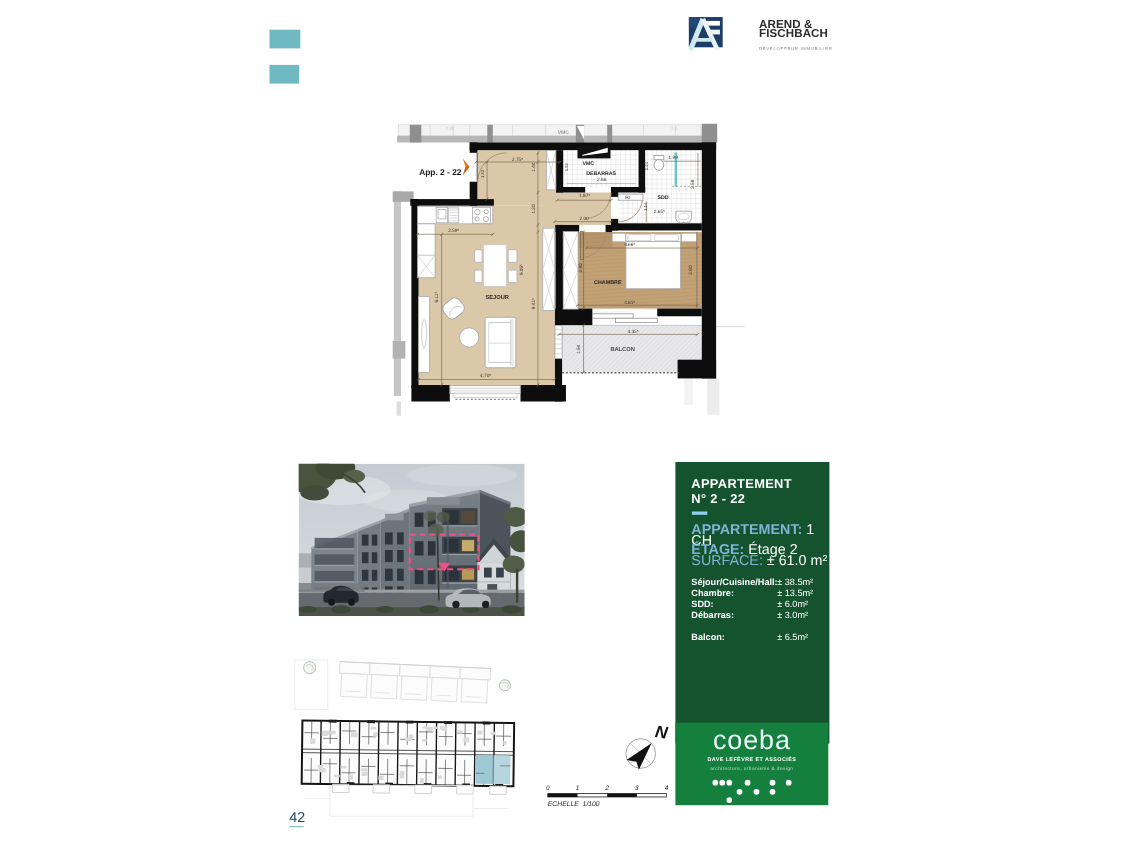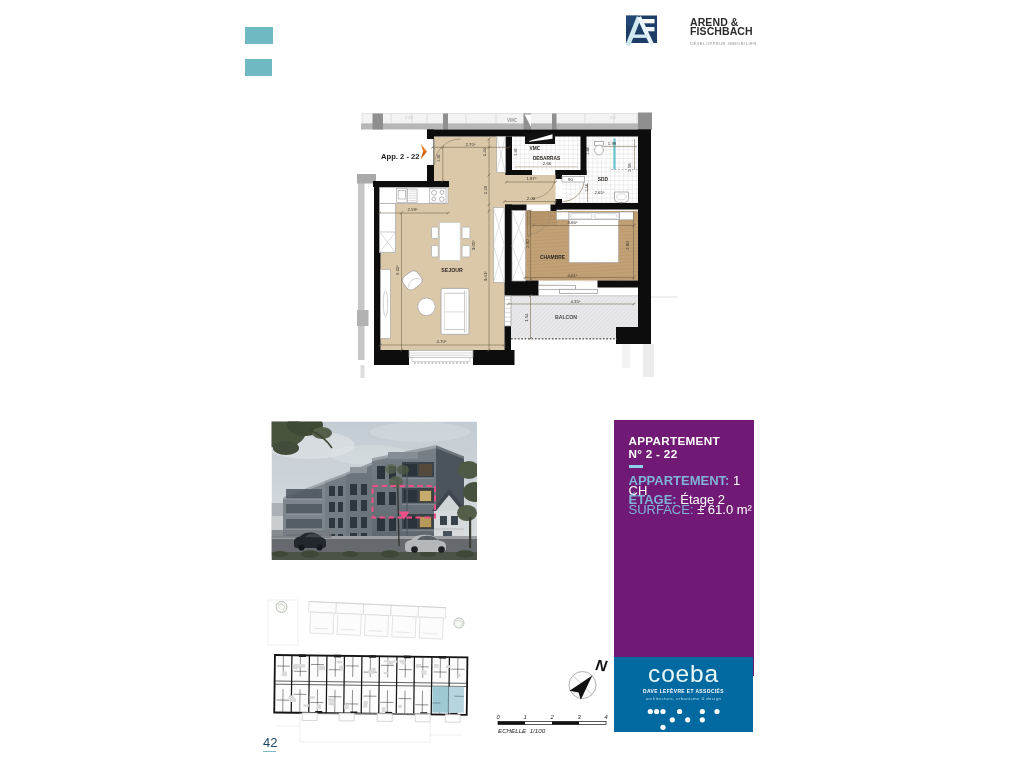"APPARTEMENT" div.abs { background: #701a75 -> #14532d }
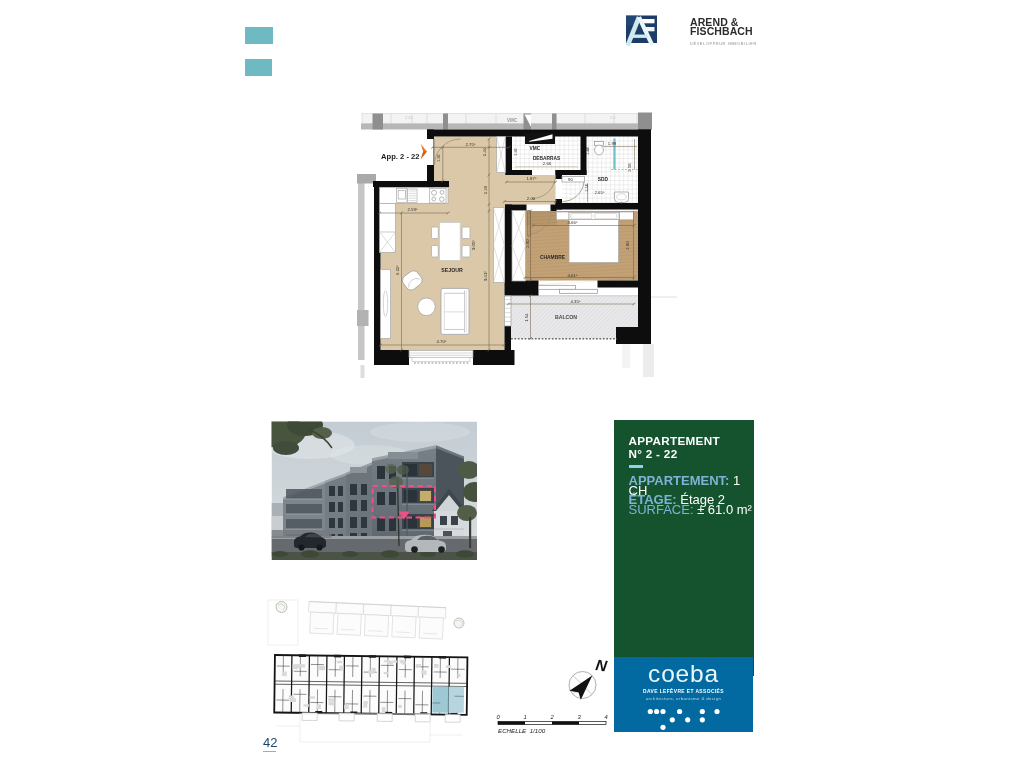"Séjour/Cuisine/Hall:" div { html: none -> <div> <div><b>Séjour/Cuisine/Hall:</b></div> <div><b>Chambre:</b></div> <div><b>SDD:</b></div> <div><b>Débarras:</b></div> <div><b>Balcon:</b></div> <div>± 38.5m²</div> <div>± 13.5m²</div> <div>± 6.0m²</div> <div>± 3.0m²</div> <div>± 6.5m²</div> </div> }
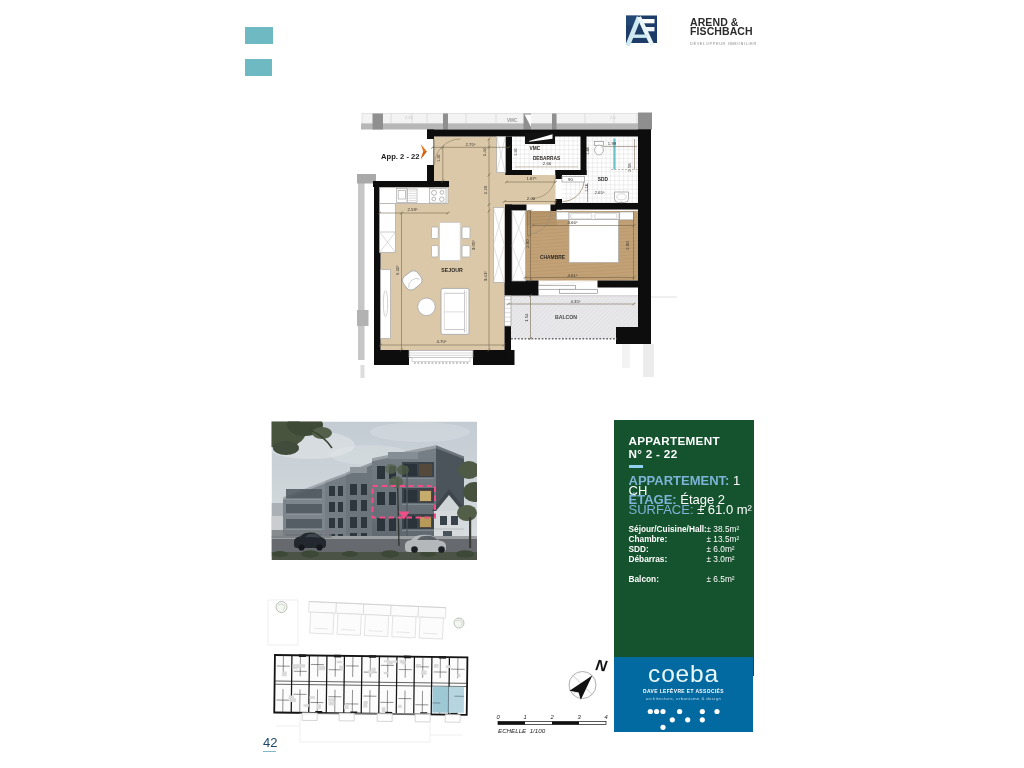"coeba" div.abs { background: #0369a1 -> #15803d }
